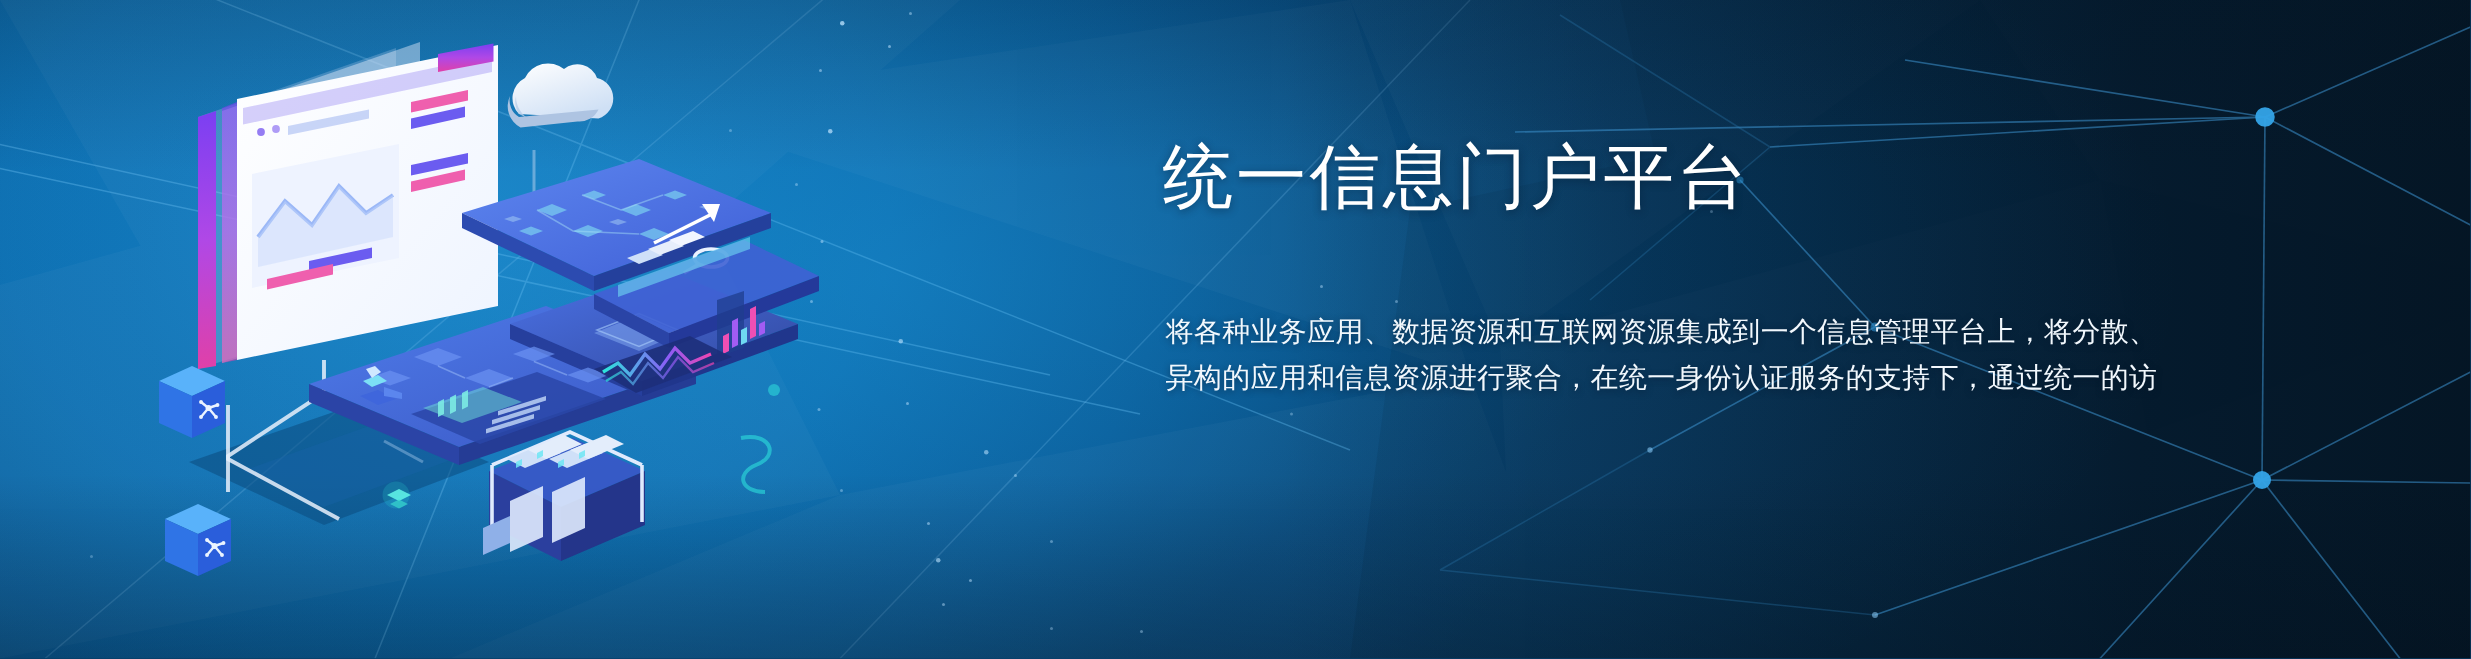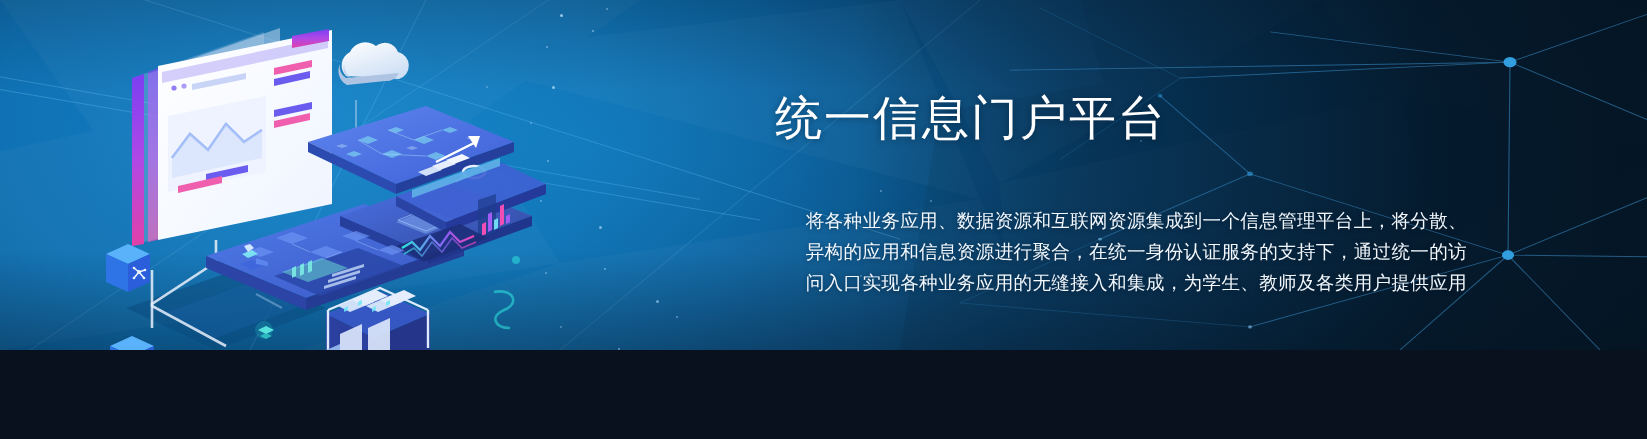"统一信息门户平台" #banner { height: 350px -> 439px }
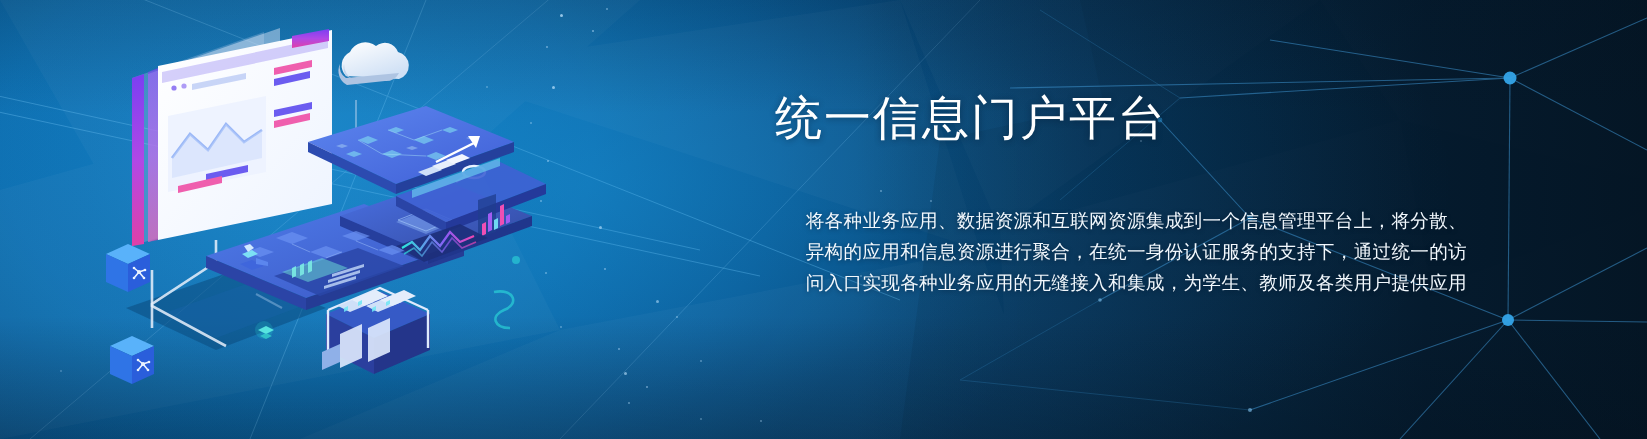"将各种业务应用、数据资源和互联网资源集成到一个信息管理平台上，将分散、" .body p { text-align: right -> none }
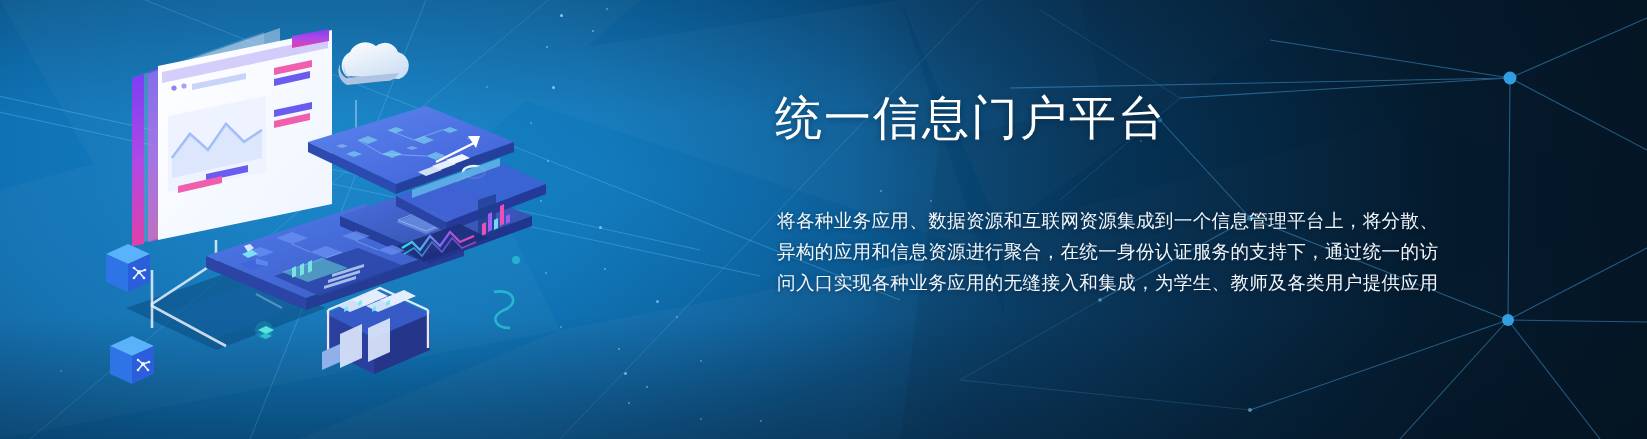"问入口实现各种业务应用的无缝接入和集成，为学生、教师及各类用户提供应用" p { html: <p>问入口实现各种业务应用的无缝接入和集成，为学生、教师及各类用户提供应用</p> -> none }
